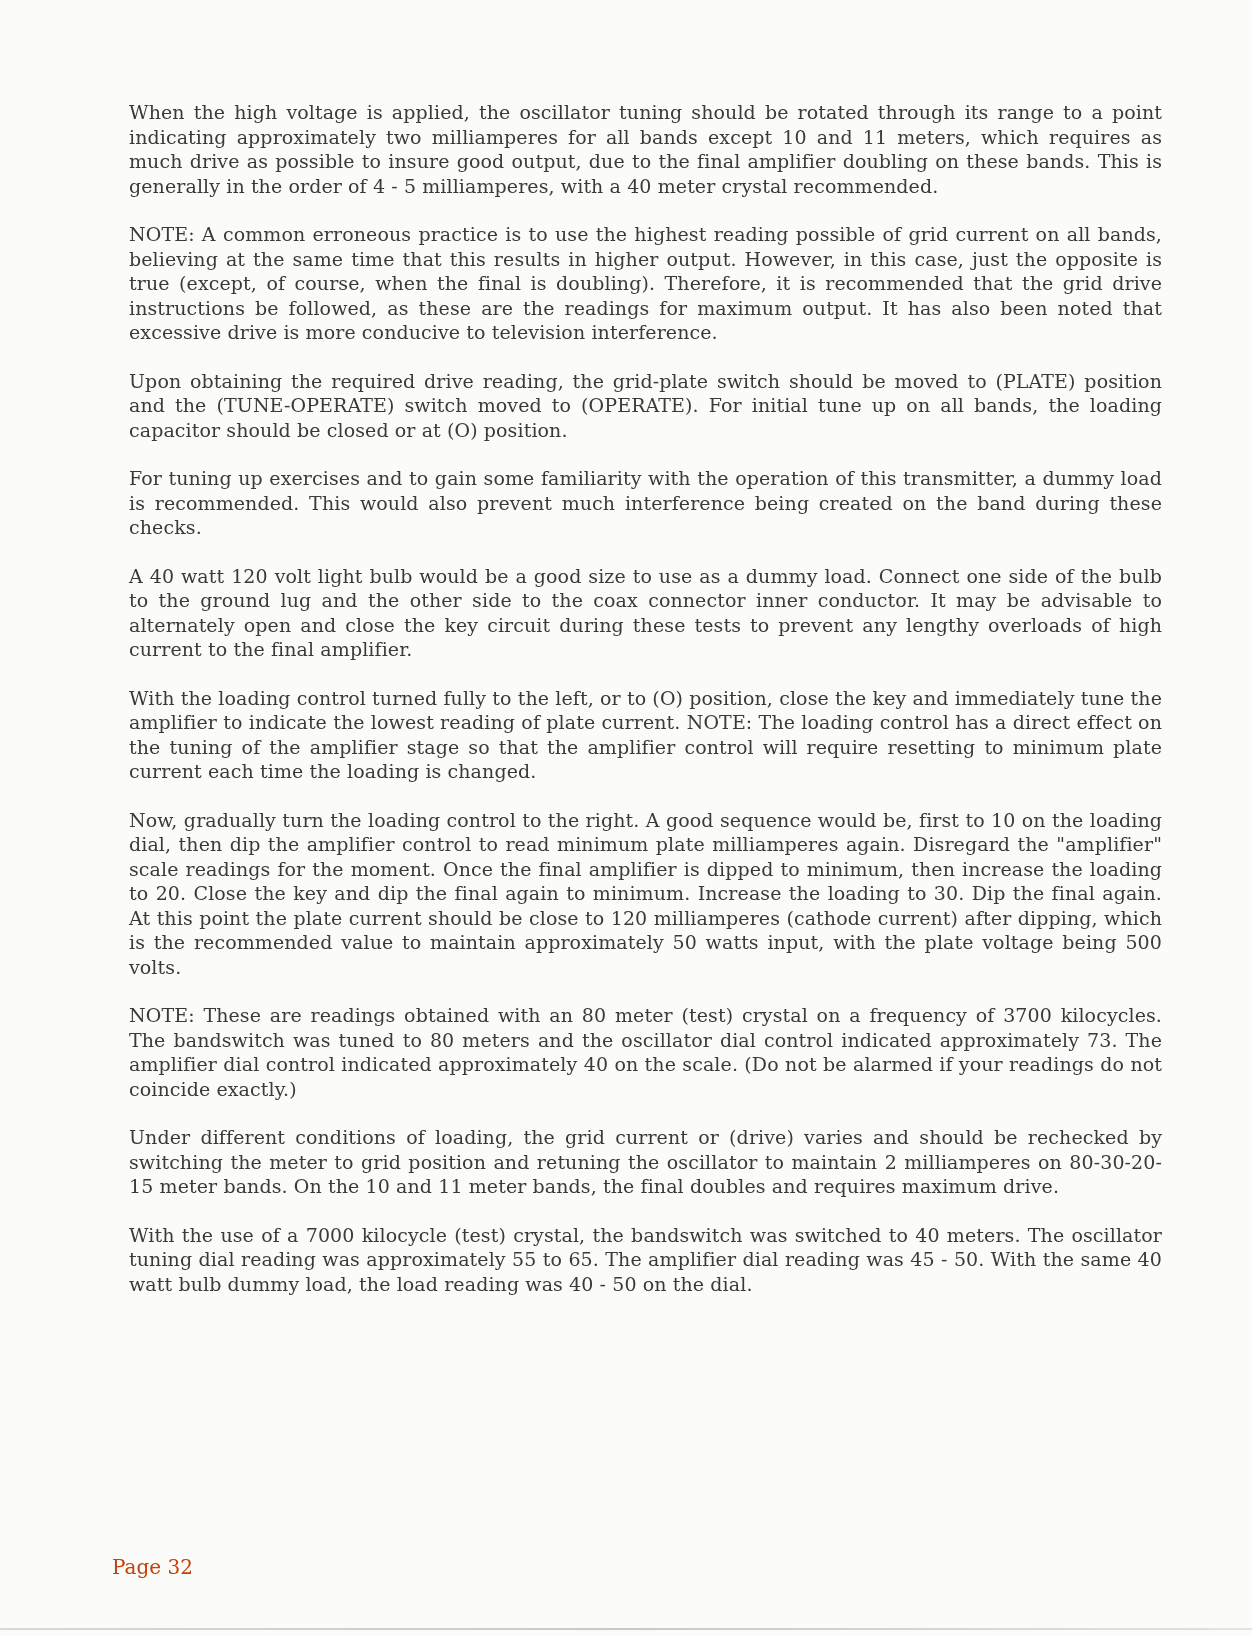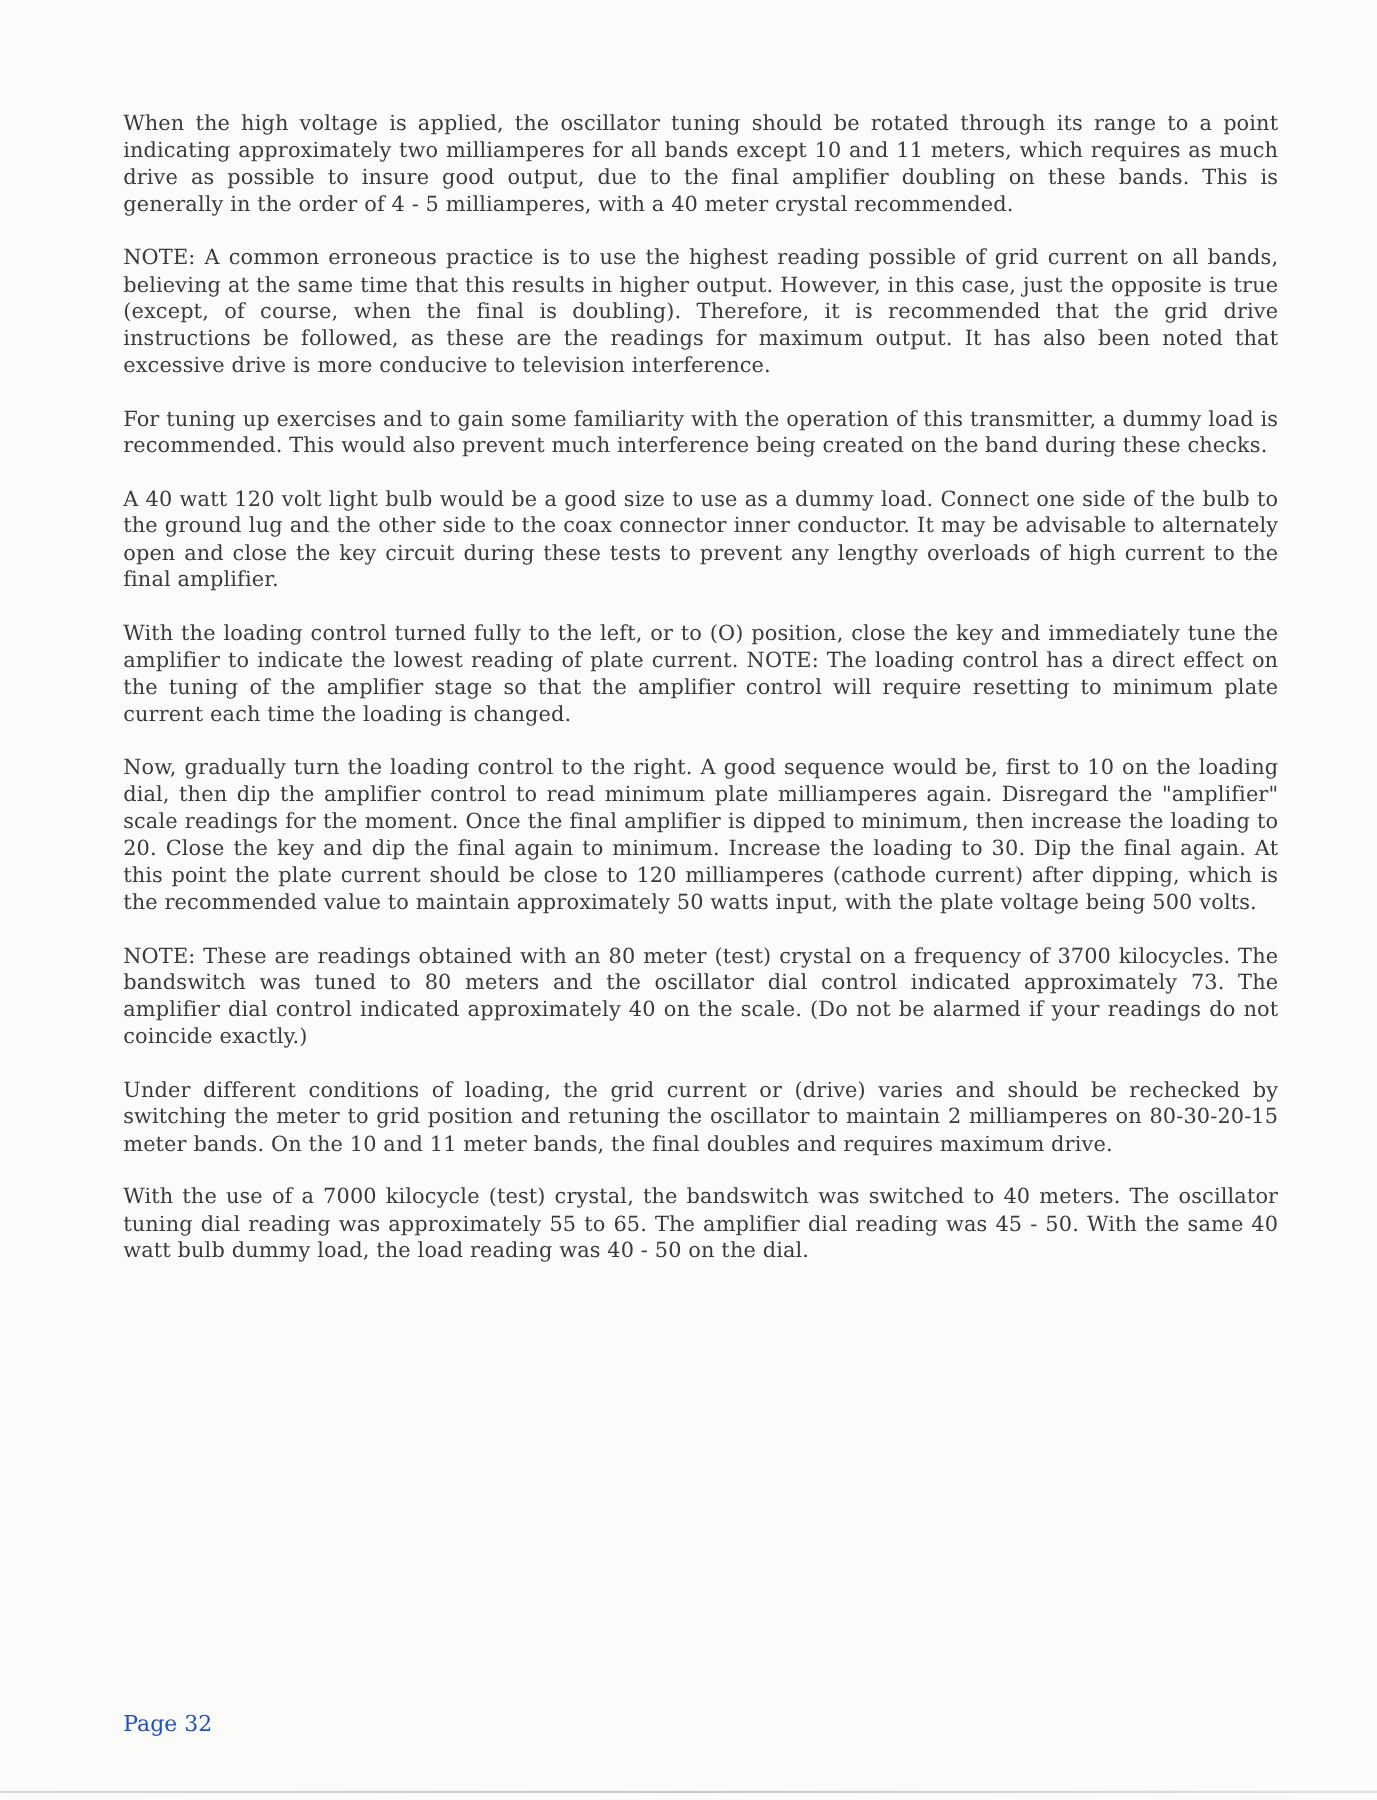"When the high voltage is" .para { margin: 0 0 24px 0 -> 0 0 24px 17px }
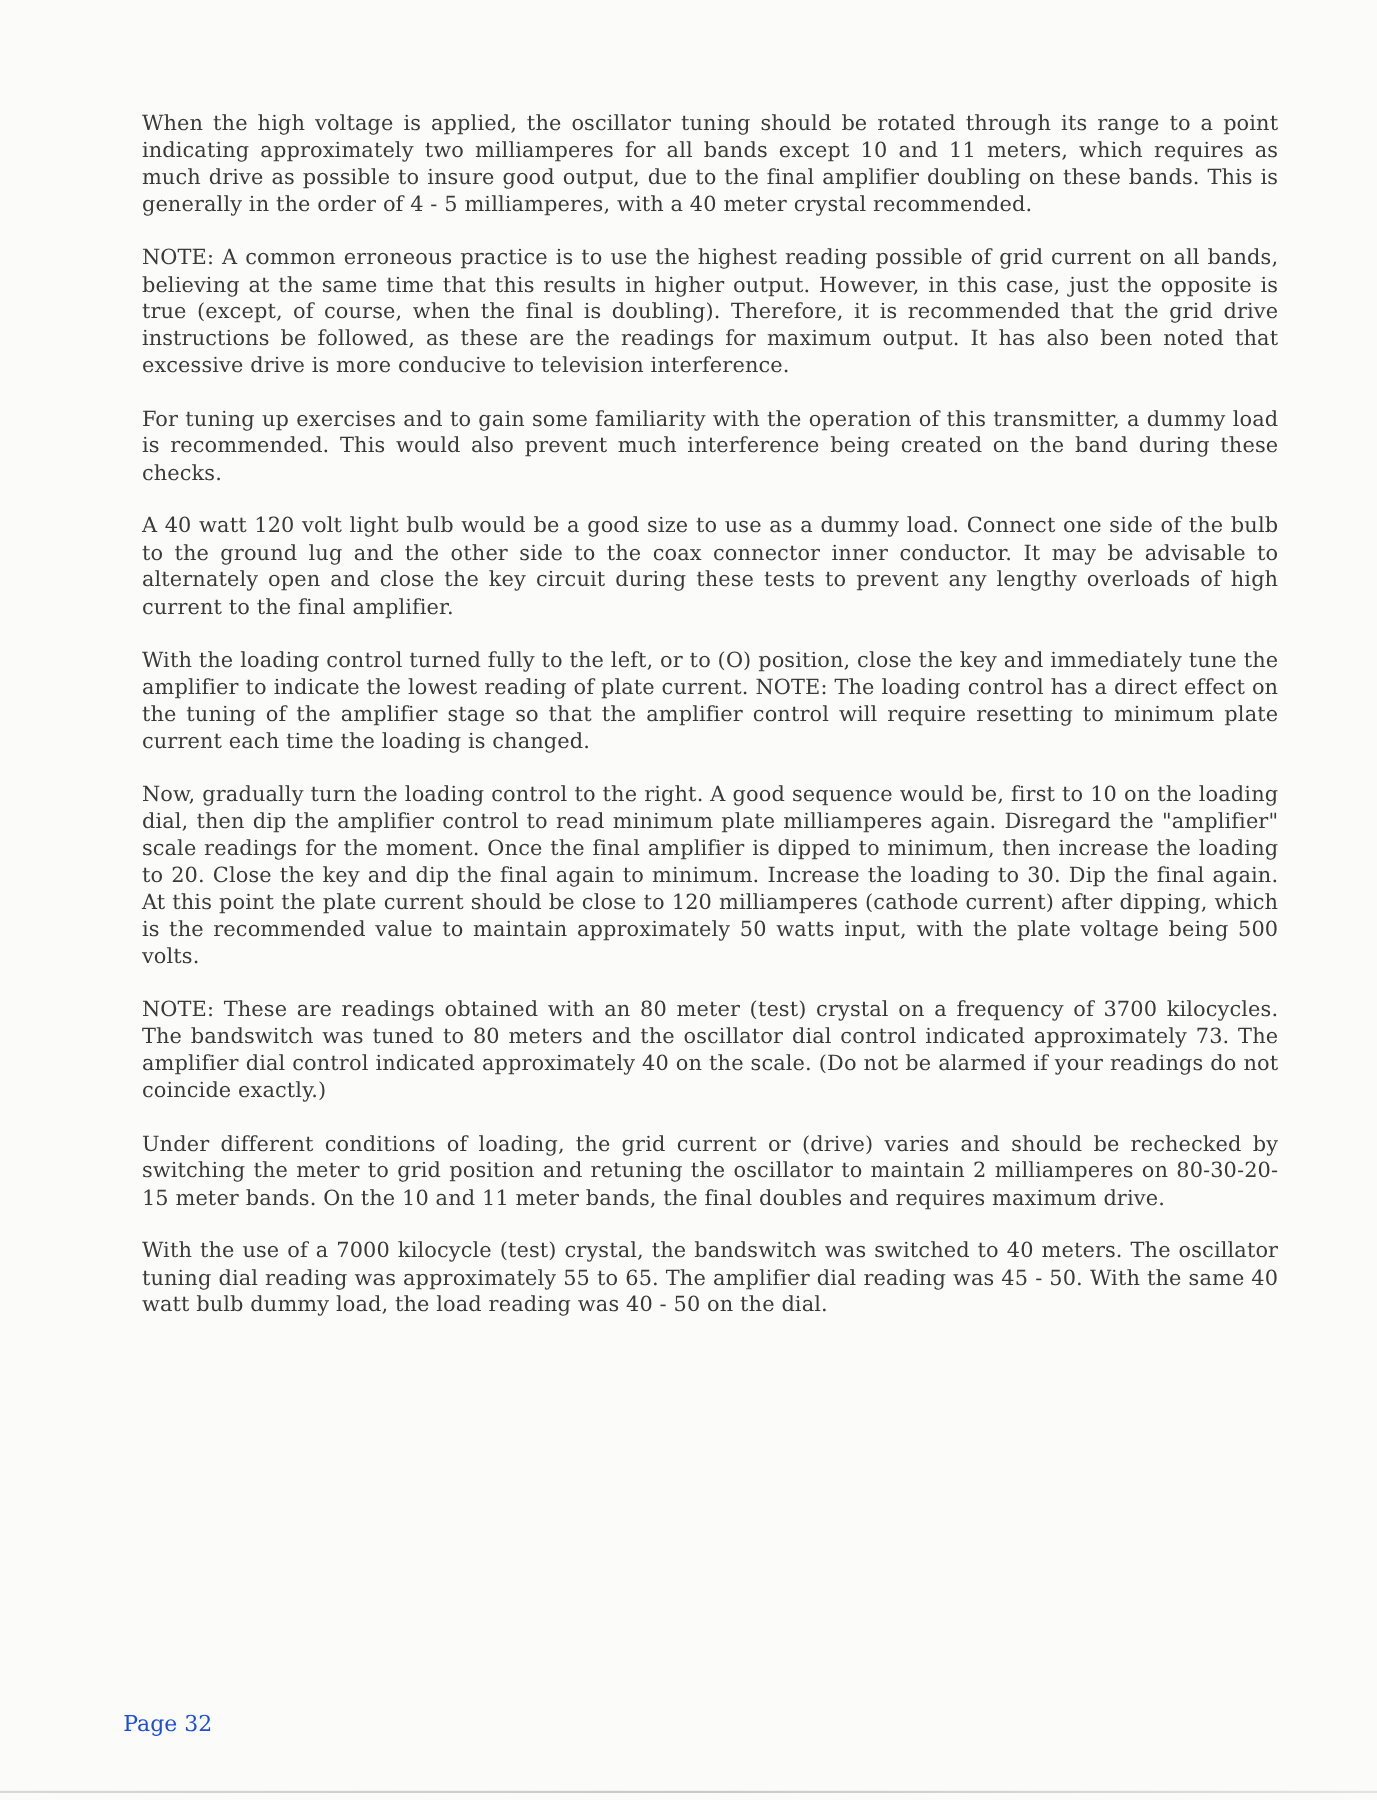"Upon obtaining the required drive" p.para { html: none -> <p>Upon obtaining the required drive reading, the grid-plate switch should be moved to (PLATE) position and the (TUNE-OPERATE) switch moved to (OPERATE). For initial tune up on all bands, the loading capacitor should be closed or at (O) position.</p> }
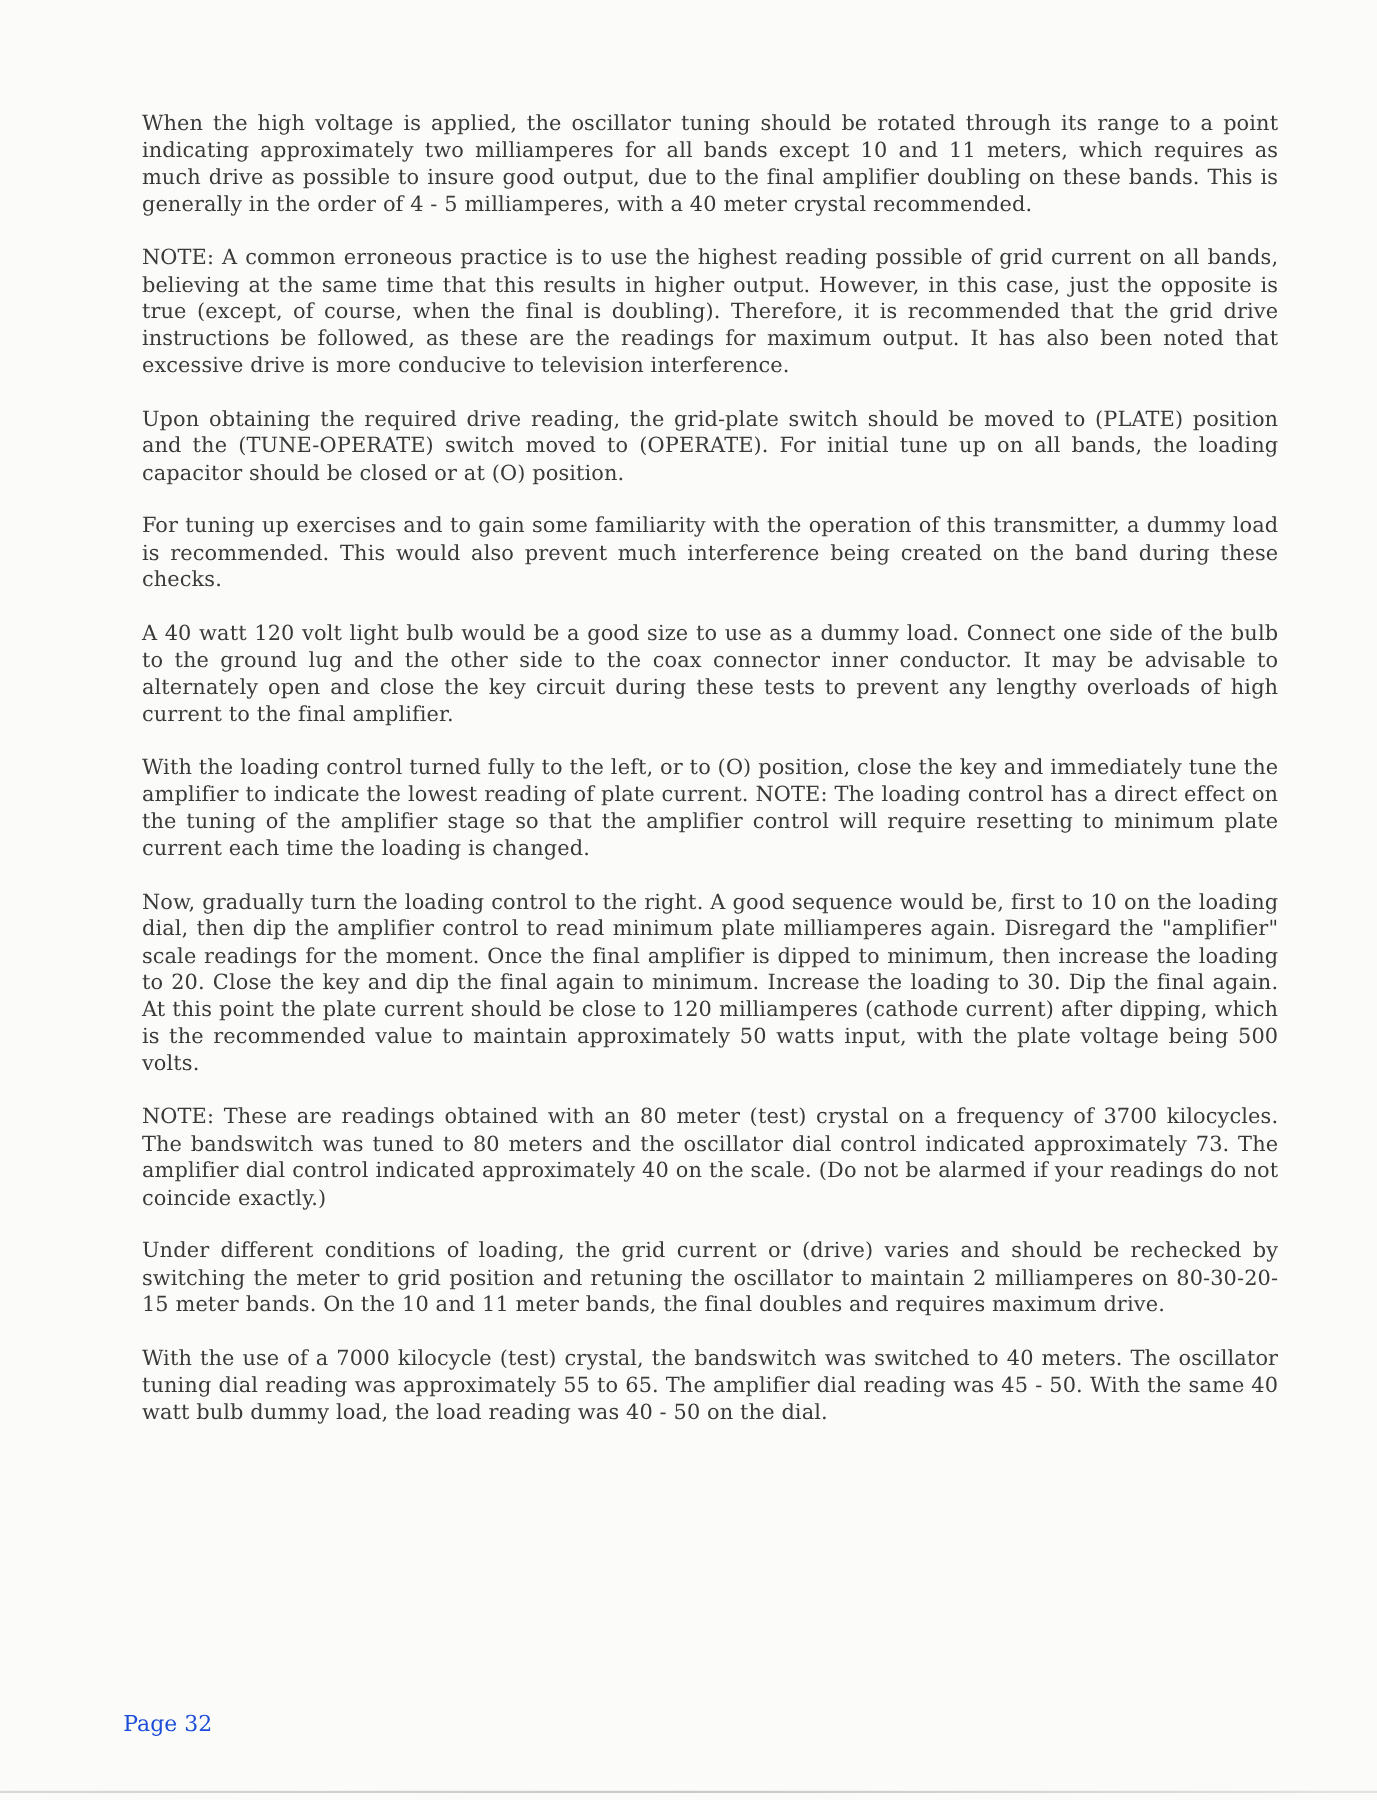"Page 32" .footer { color: #1d4ed8 -> #c2410c }
